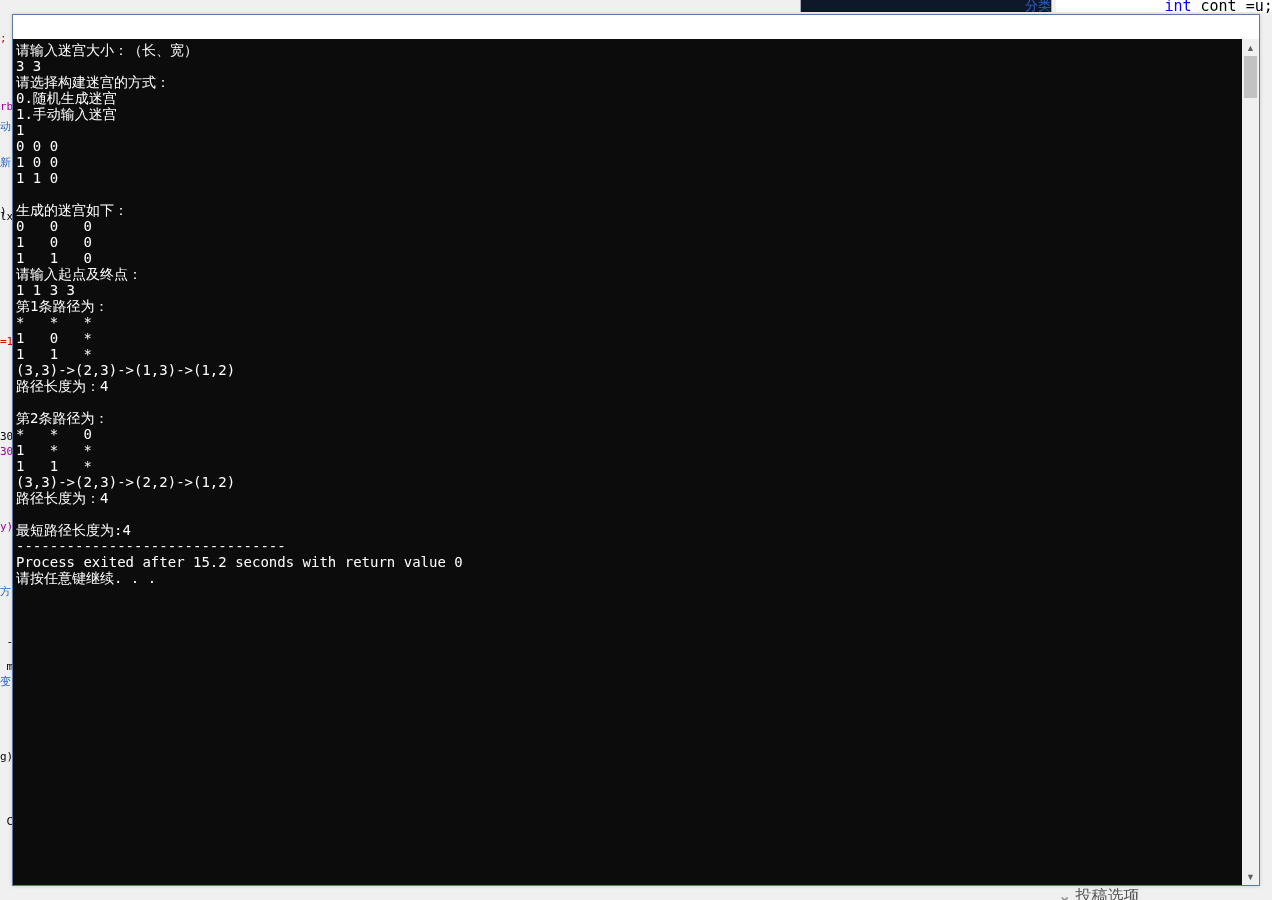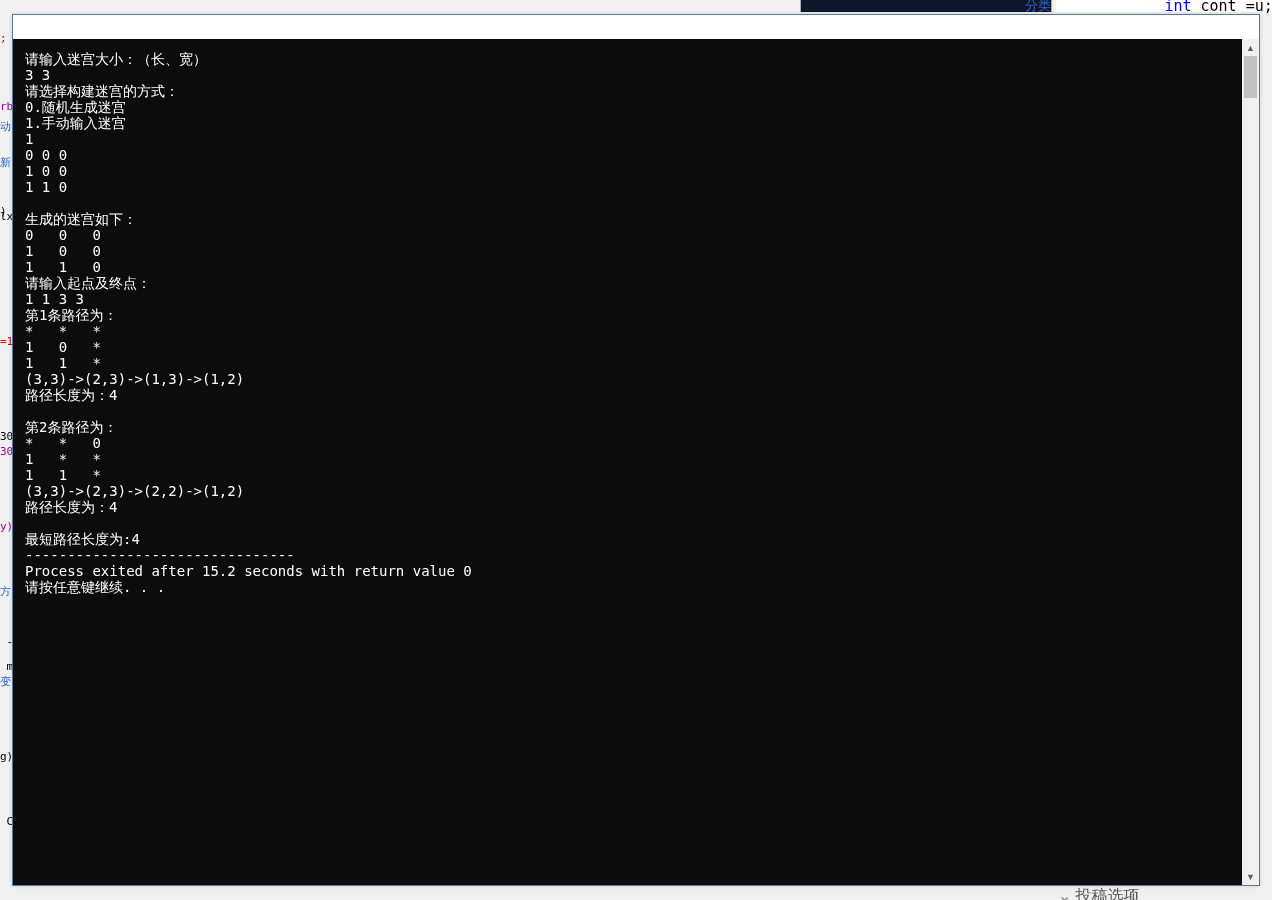"请输入迷宫大小：（长、宽）" .term { padding: 12px -> 3px }
